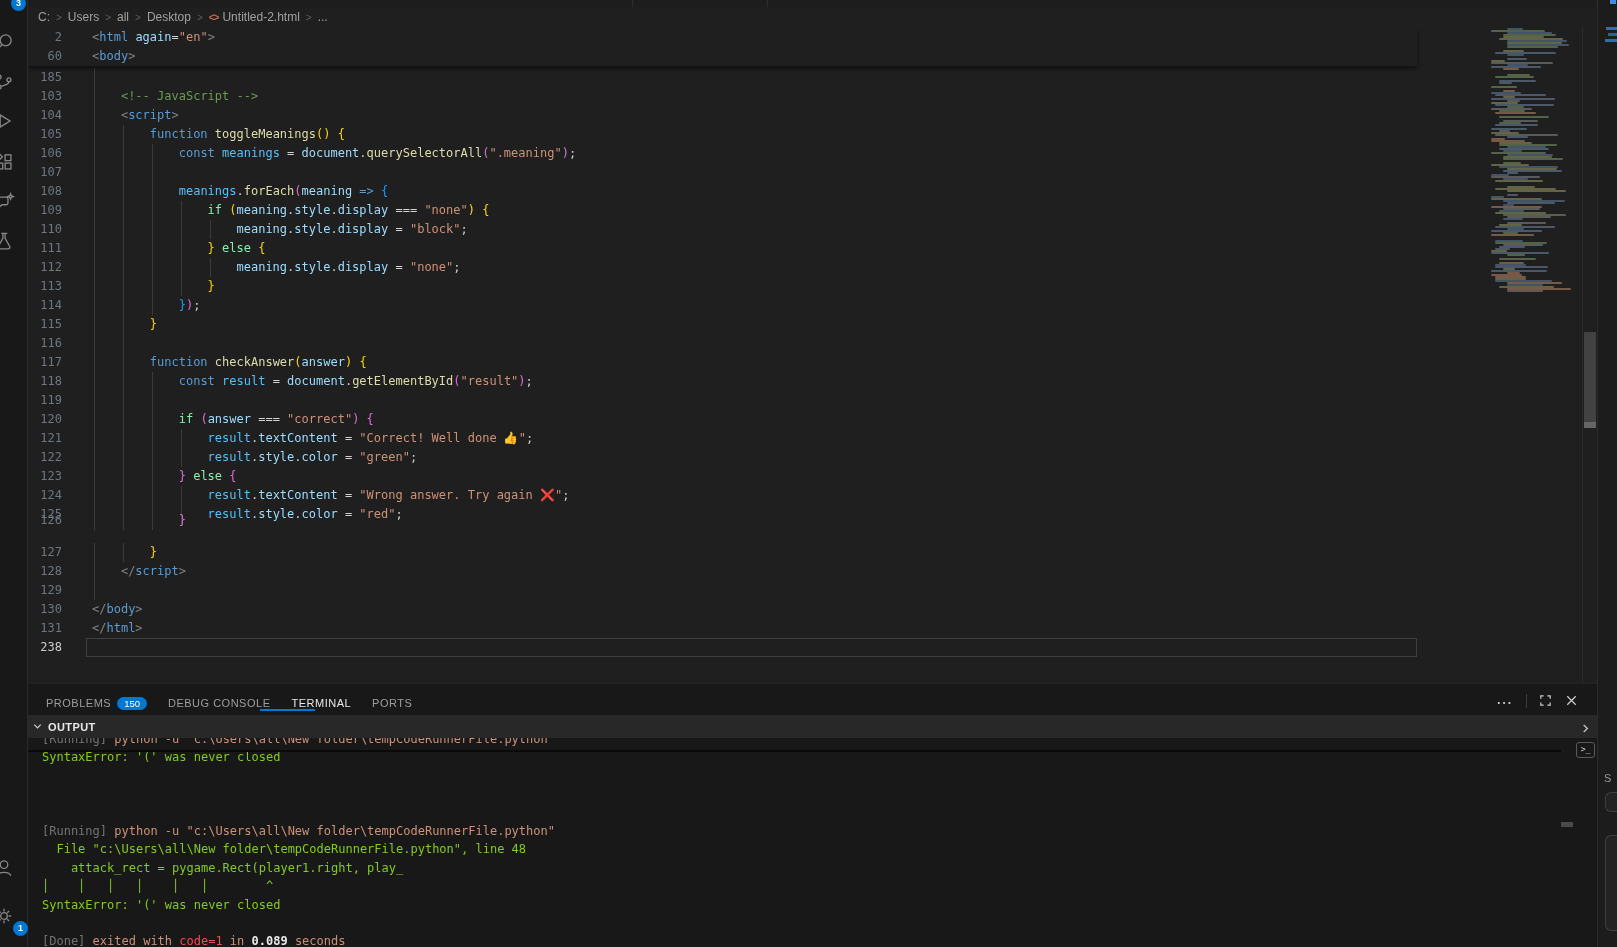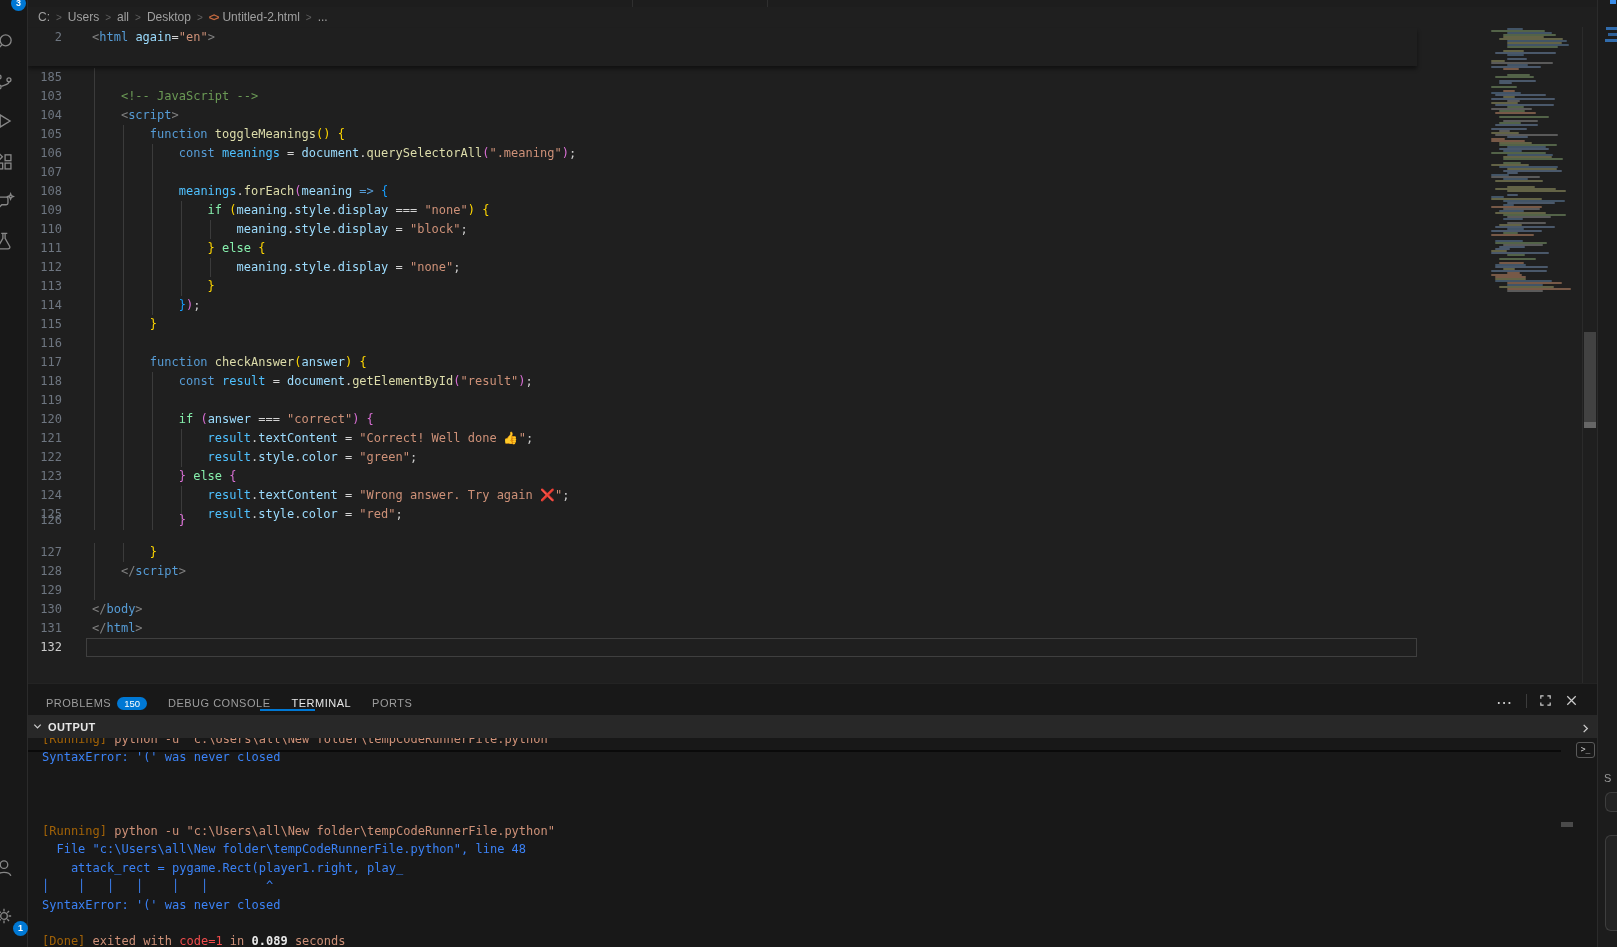"60" div.code-row { html: none -> <div><span>60</span><span><span>&lt;</span><span>body</span><span>&gt;</span></span></div> }
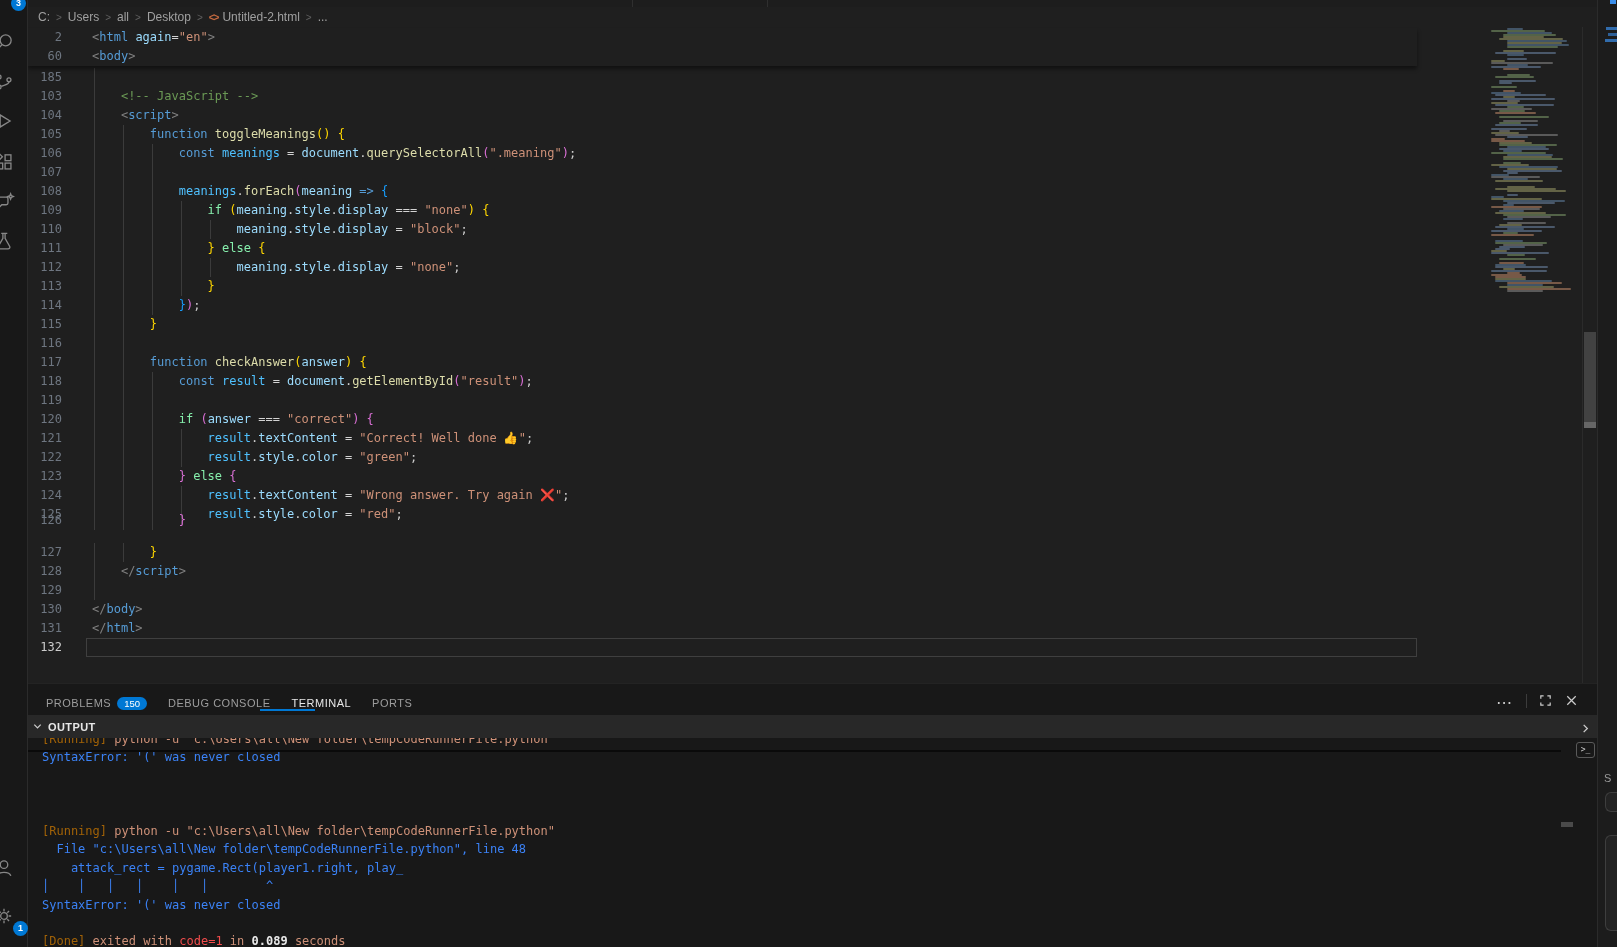"132" span.lnum { text: 132 -> 238 }
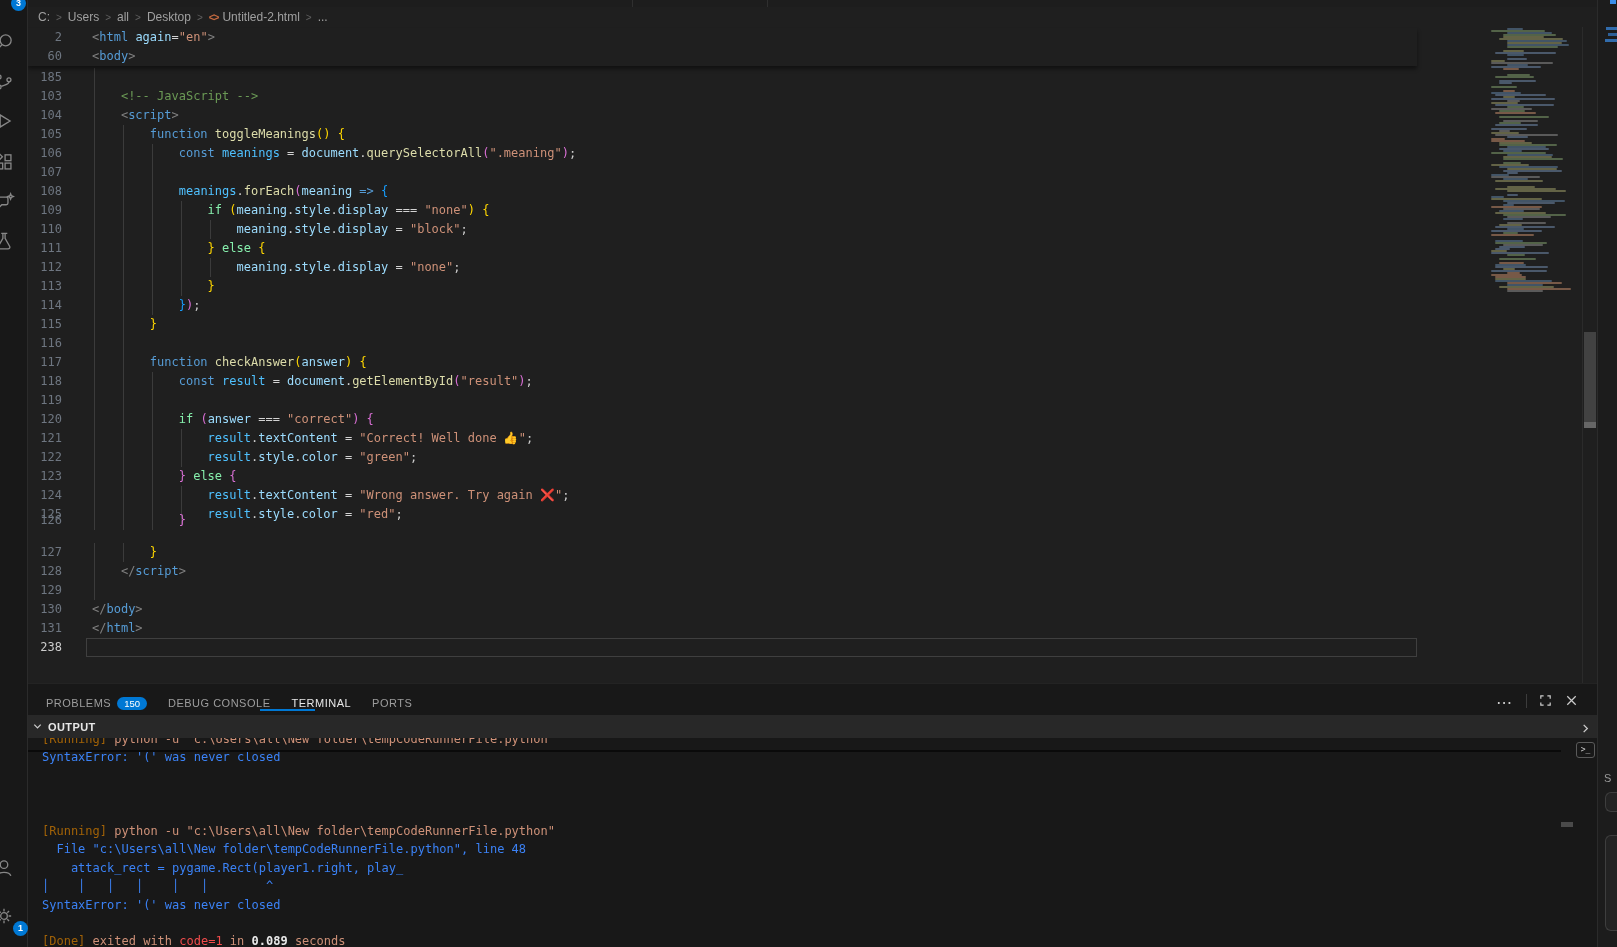"[Running]" .t-blue { color: #a16207 -> #737373 }
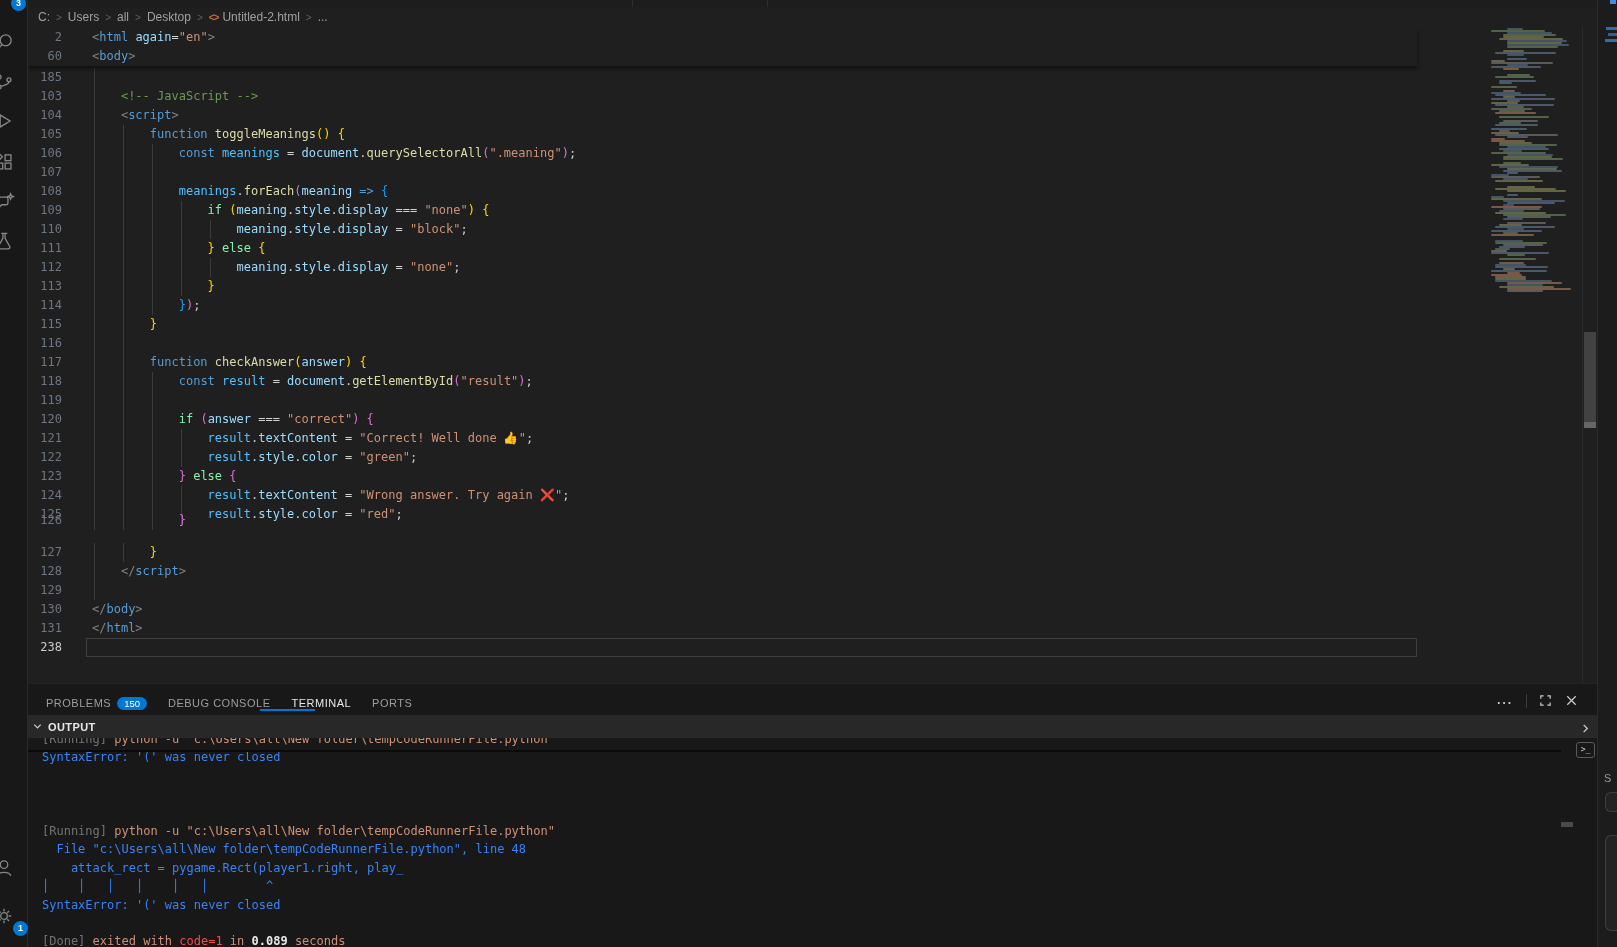"SyntaxError: '(' was never closed" .t-fg { color: #3b82f6 -> #84cc16 }
